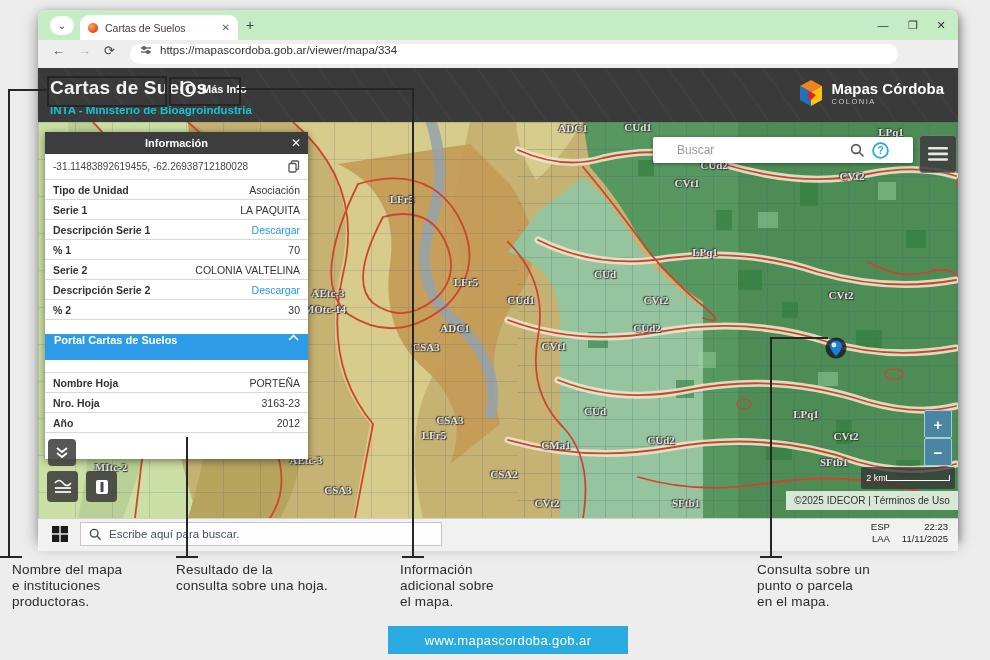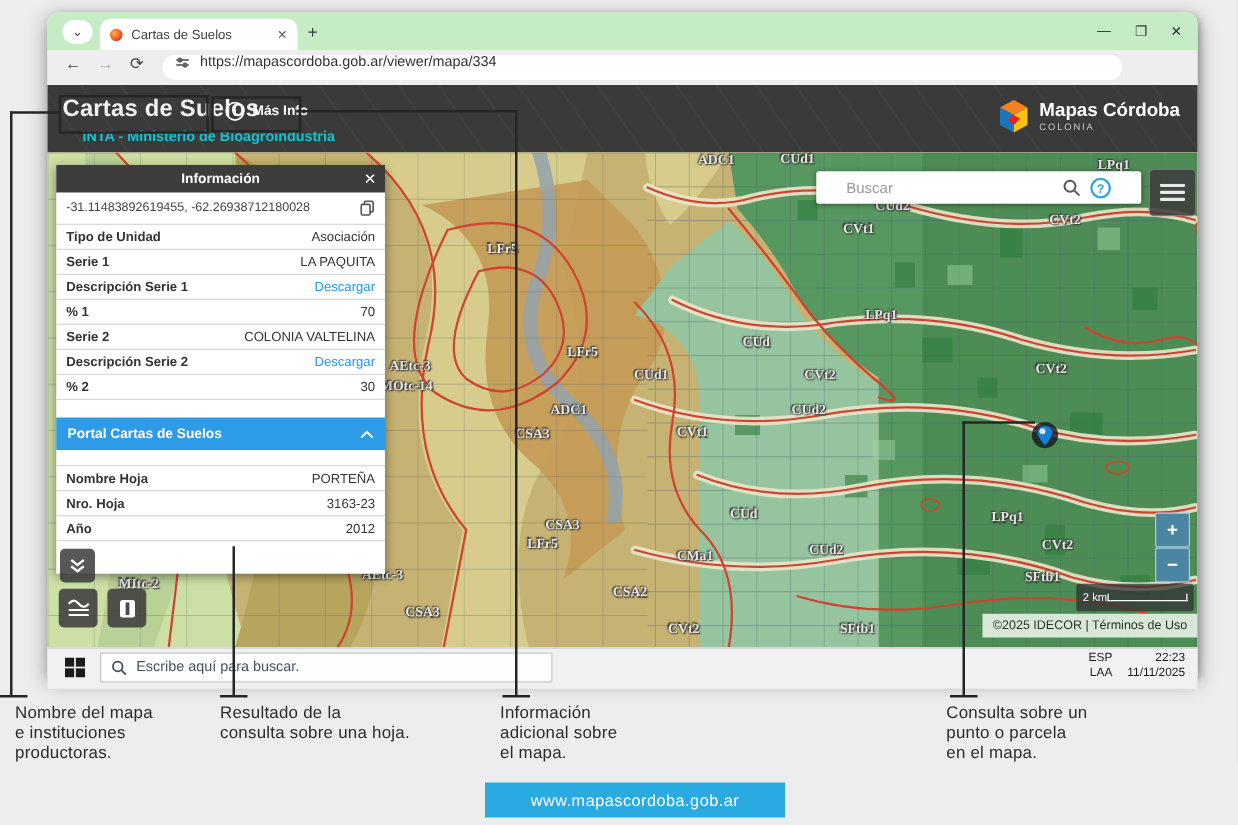"INTA - Ministerio de Bioagroindustria" .appsub { left: 28px -> 12px }
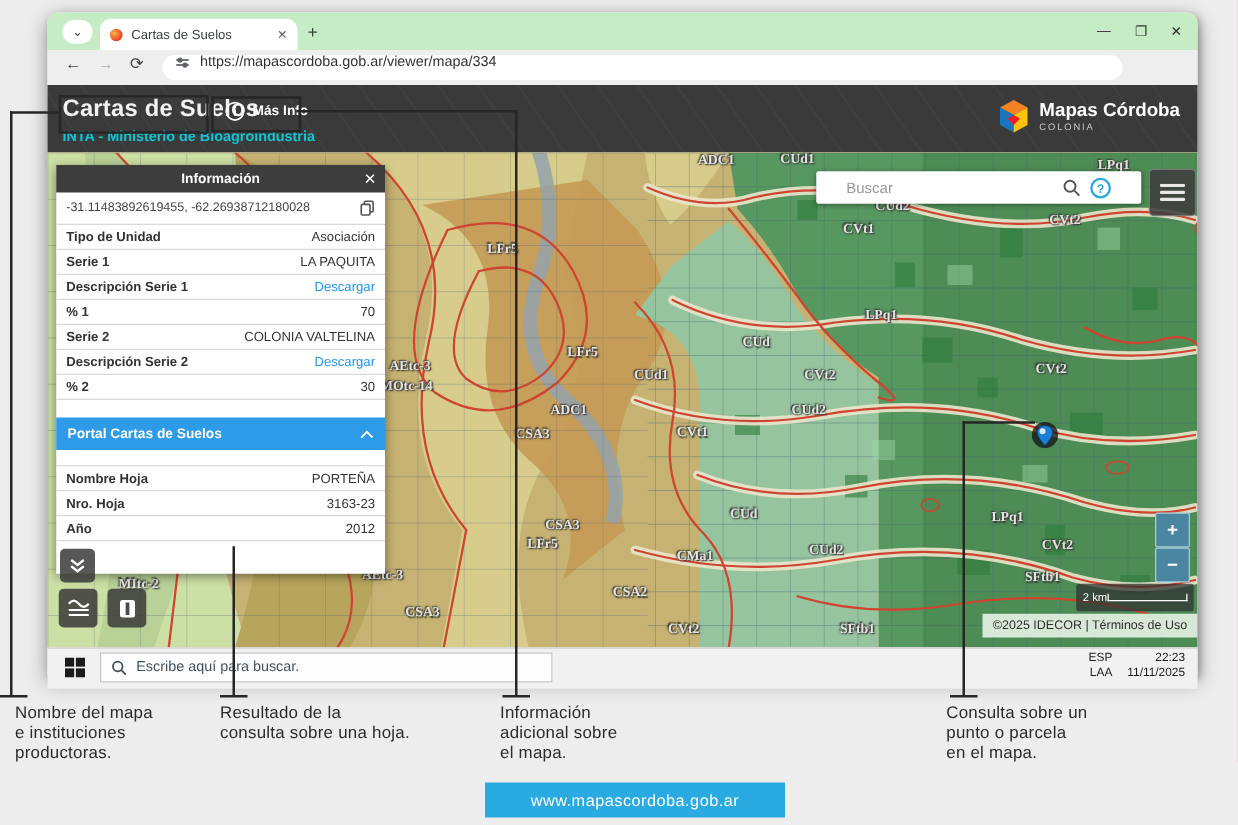"Portal Cartas de Suelos" .sectionbar { align-items: center -> flex-start }
